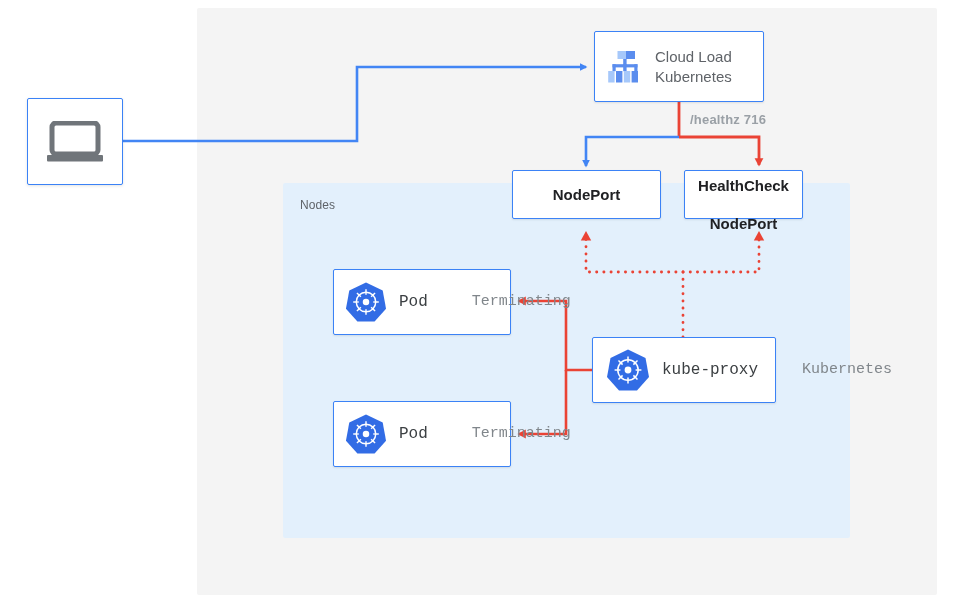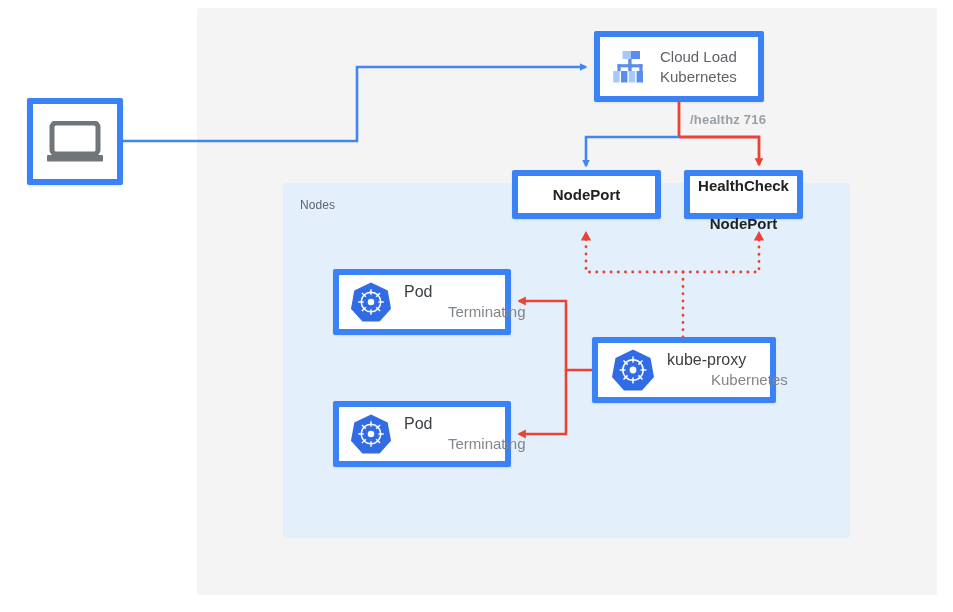"Cloud Load" .card { border: 6px solid #3b82f6 -> 1px solid #3b82f6 }
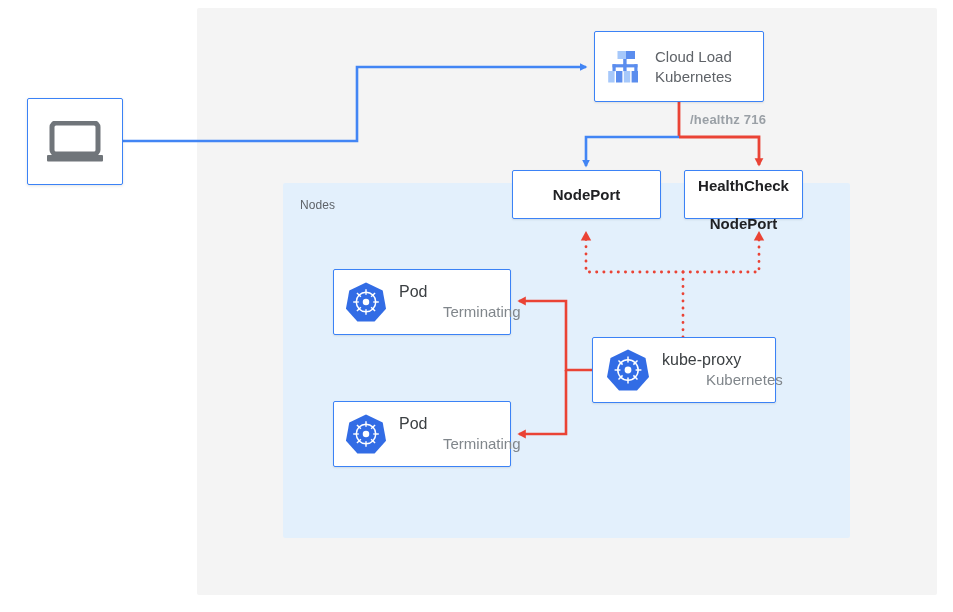"Pod" .card-text { flex-direction: column -> row; font-family: none -> Liberation Mono, monospace }
